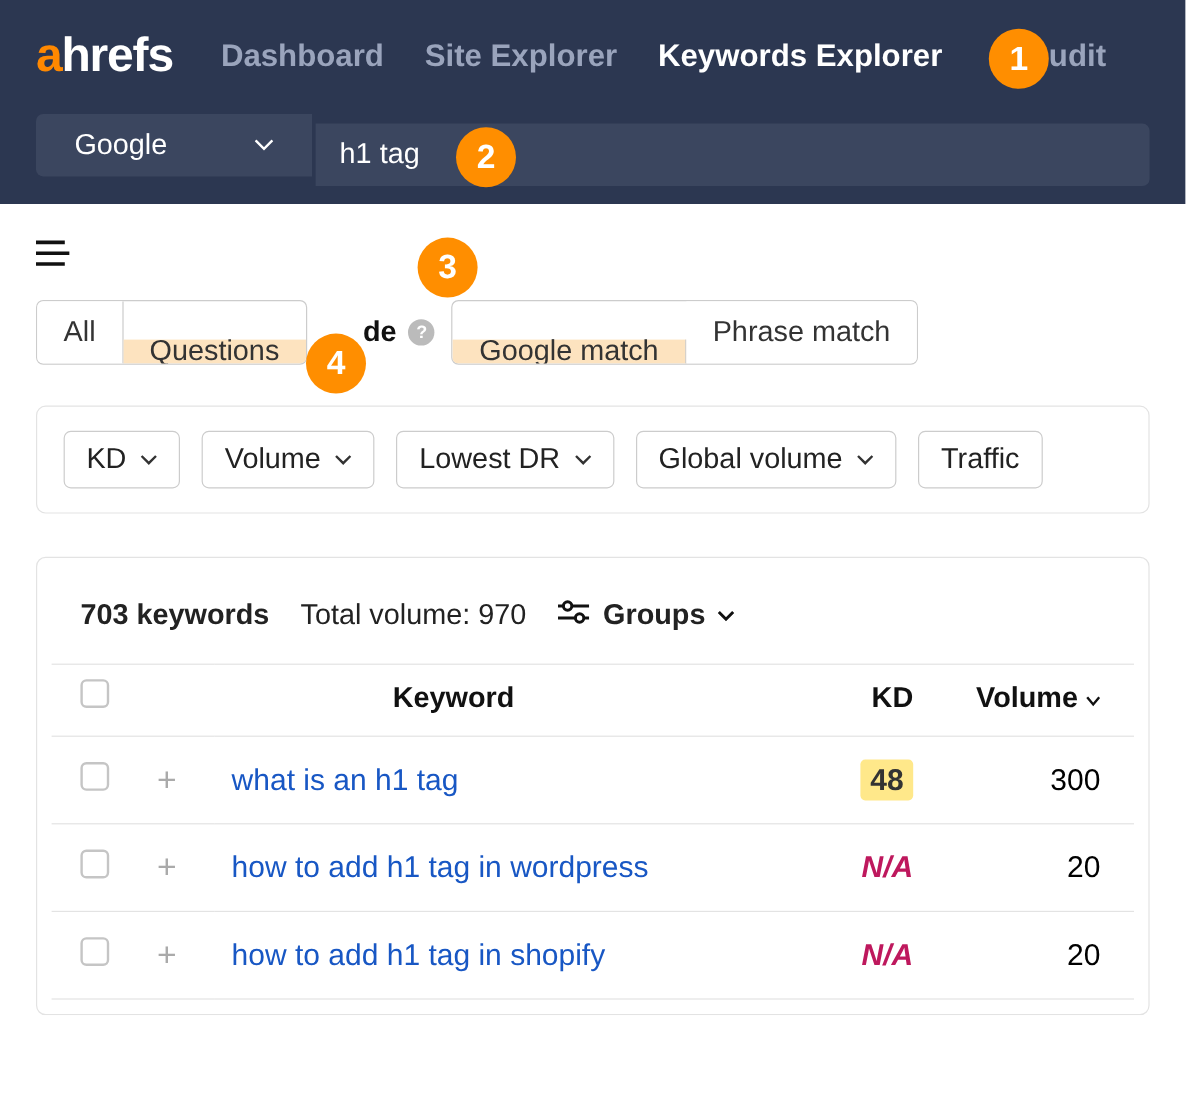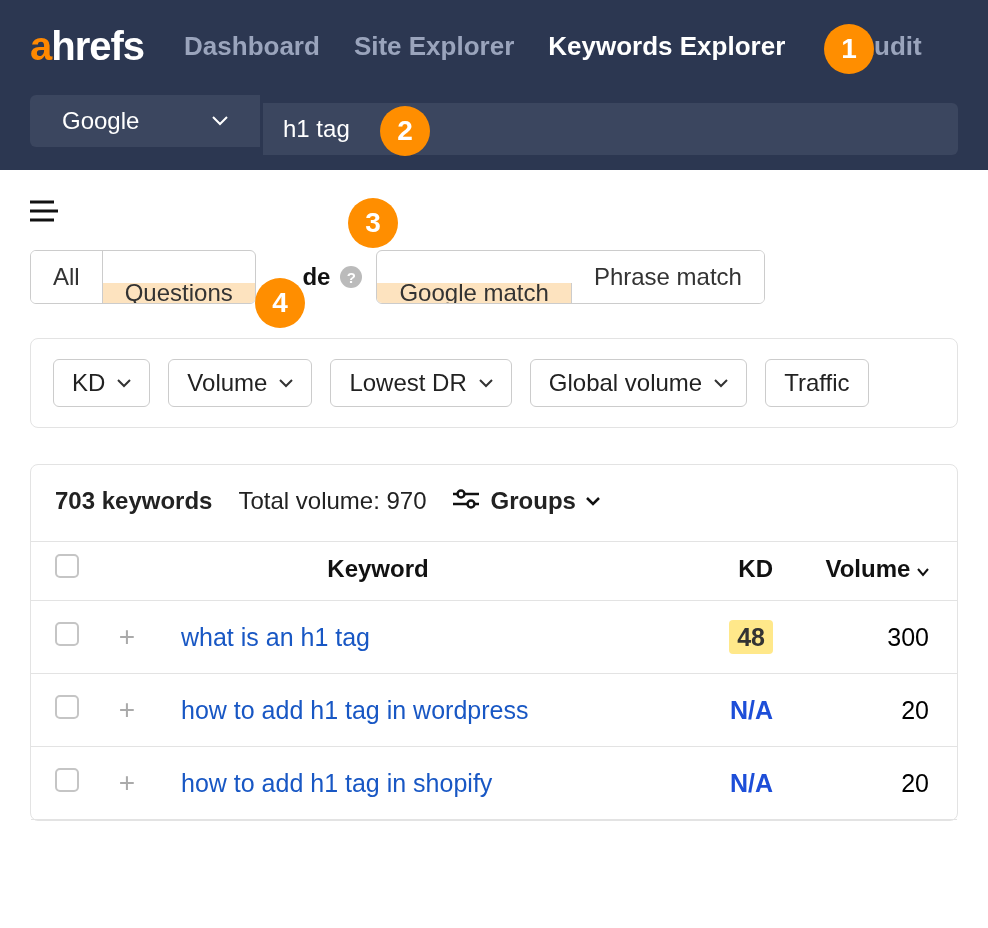"703 keywords" .results-card { padding: 0 -> 12px }
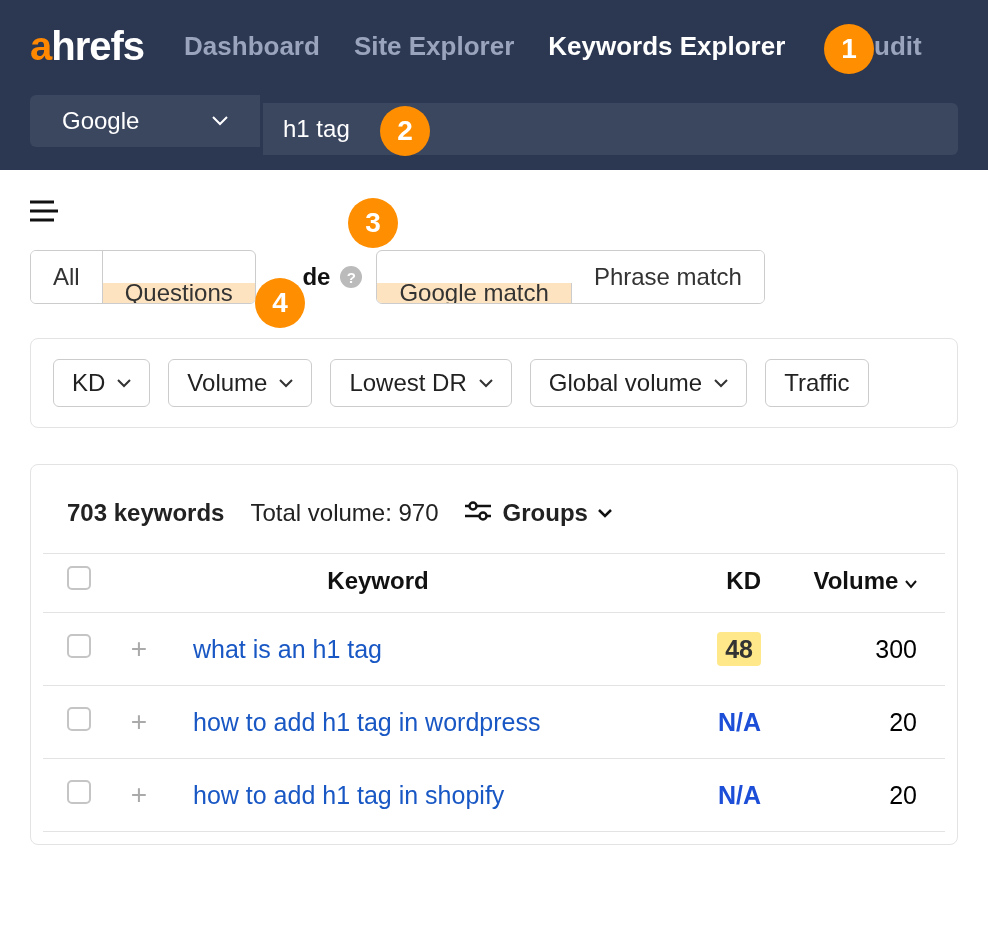"N/A" .na { color: #1d4ed8 -> #be185d; font-style: none -> italic }
